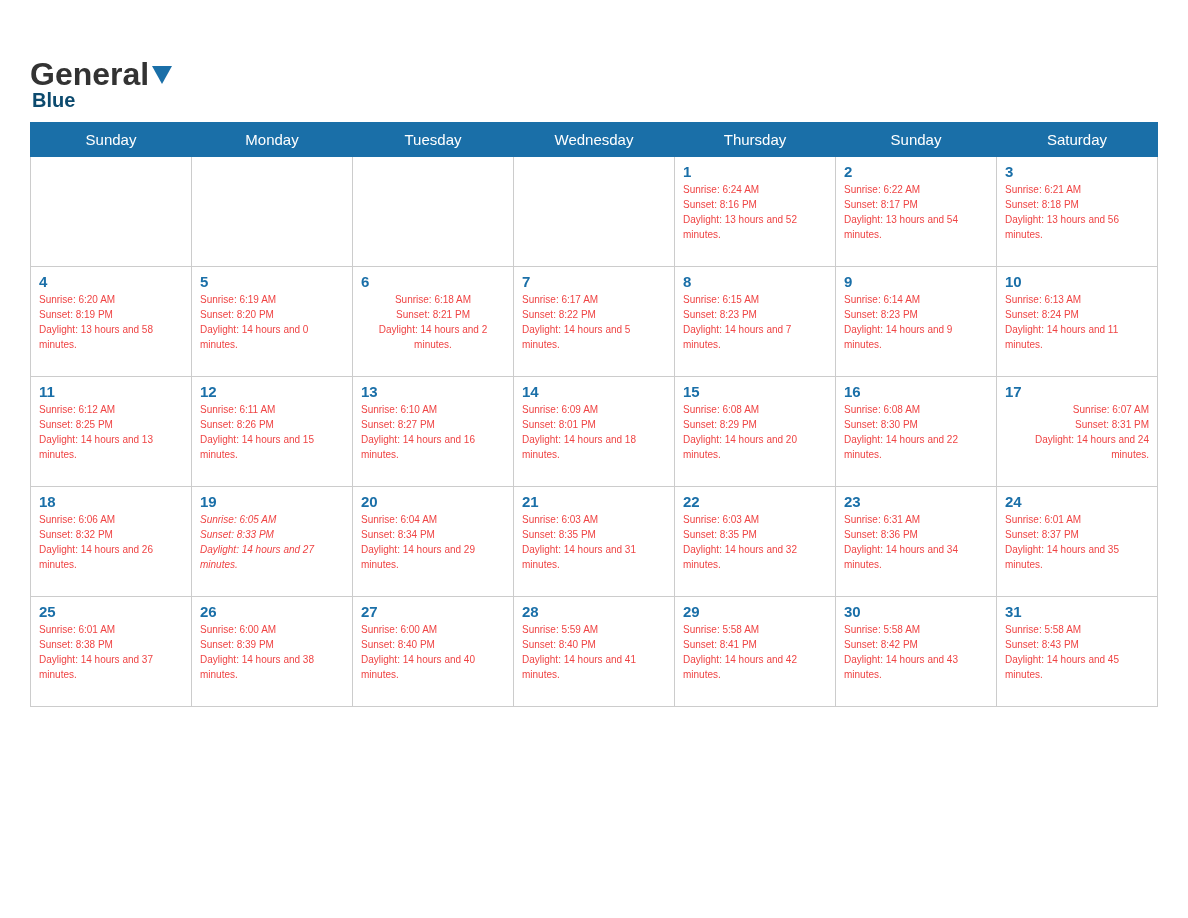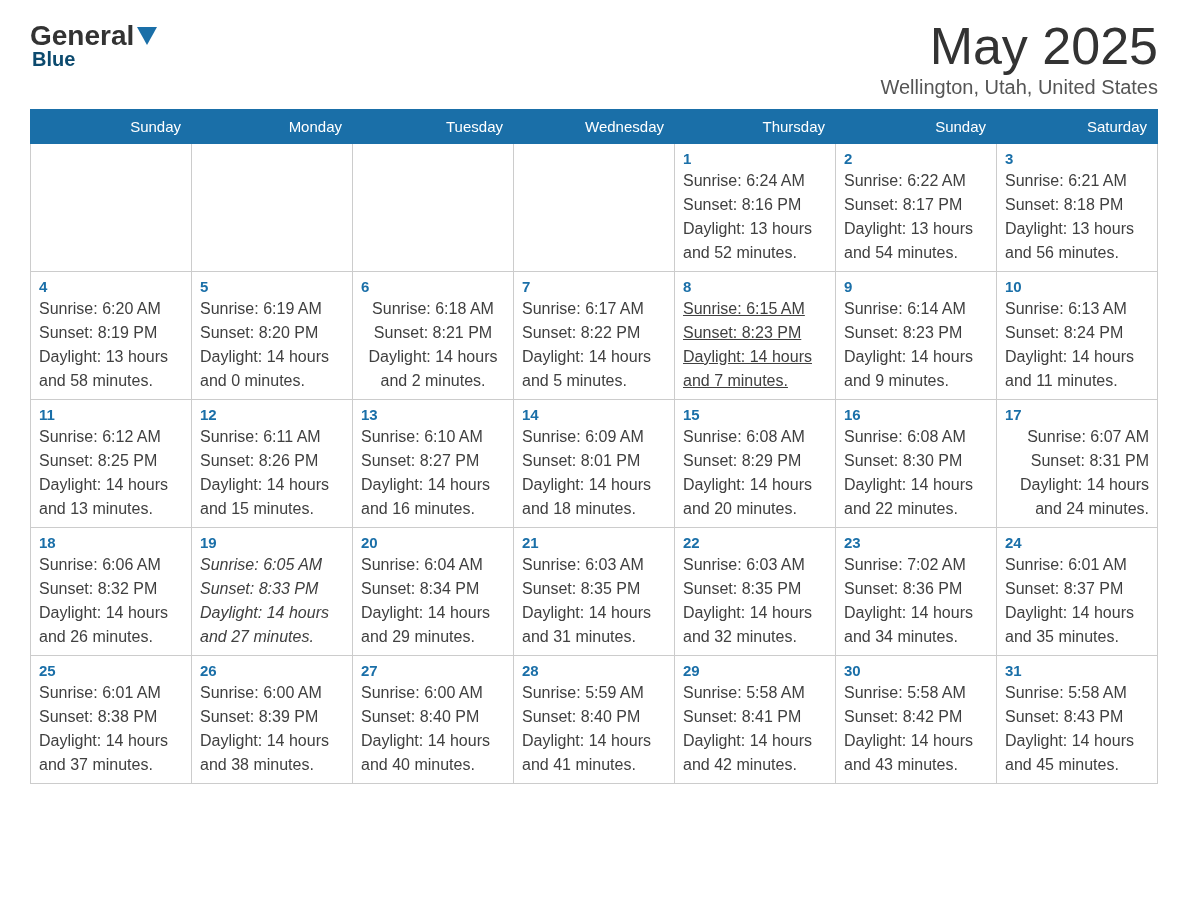"General" .logo-text { font-size: 28px -> 32px; margin-top: none -> 36px }
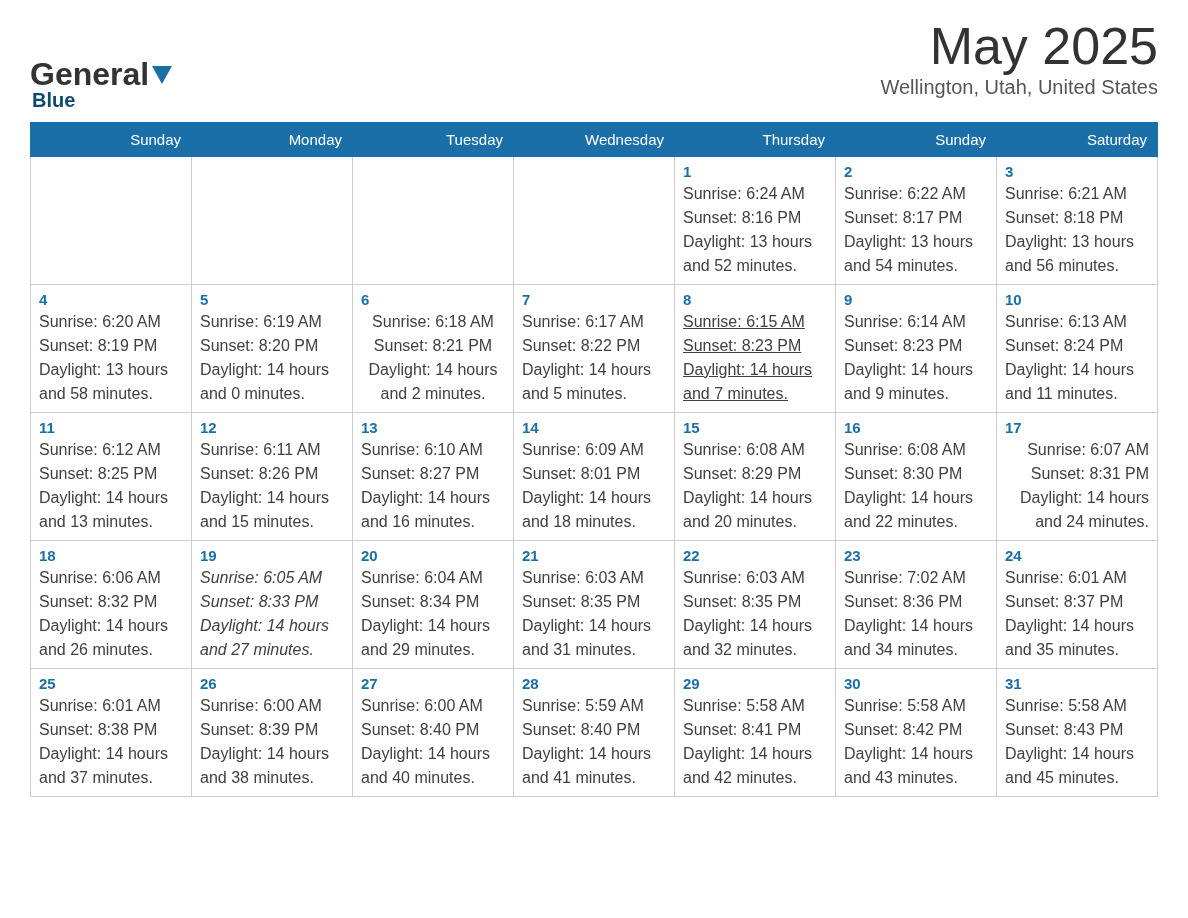"May 2025" div.title-area { html: <div> <div>May 2025</div> <div>Wellington, Utah, United States</div> </div> -> none }
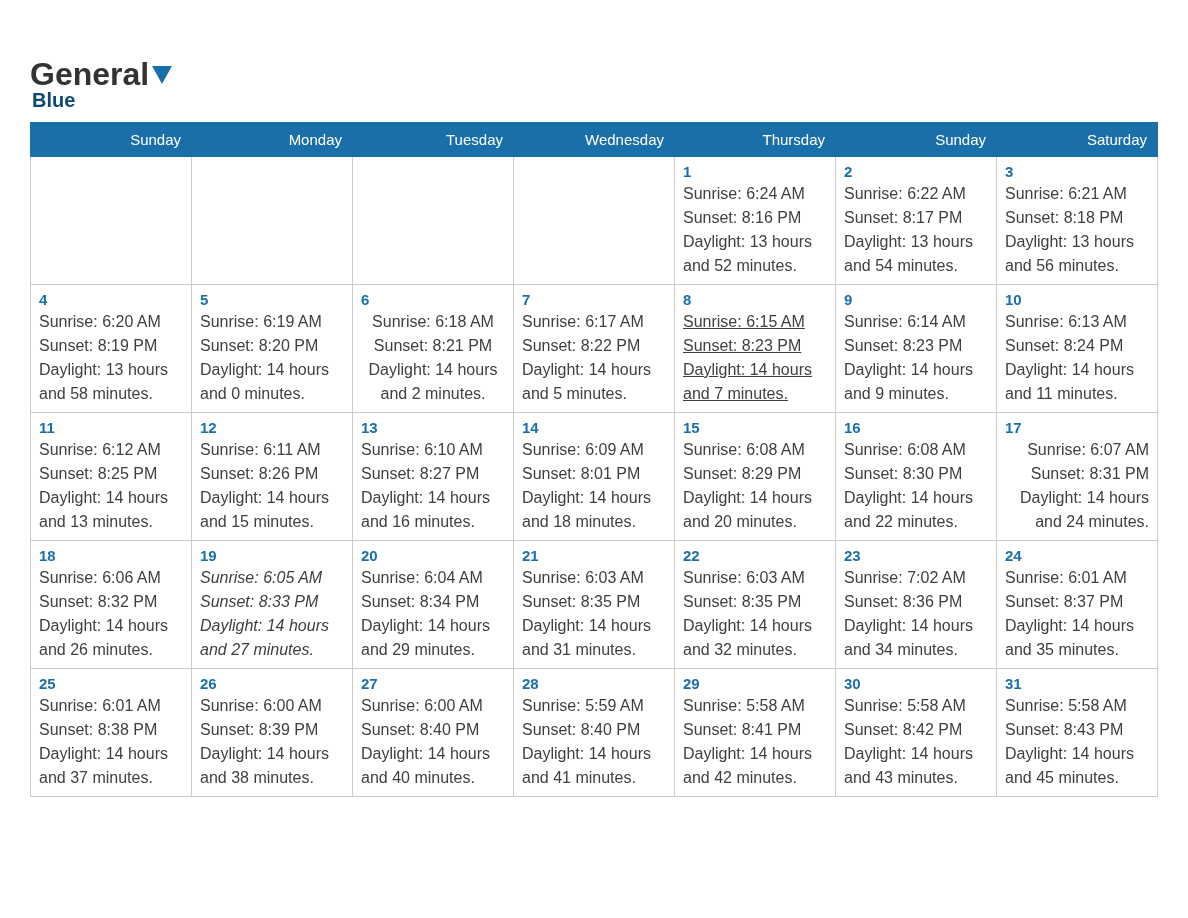"Sunday" th { text-align: right -> center }
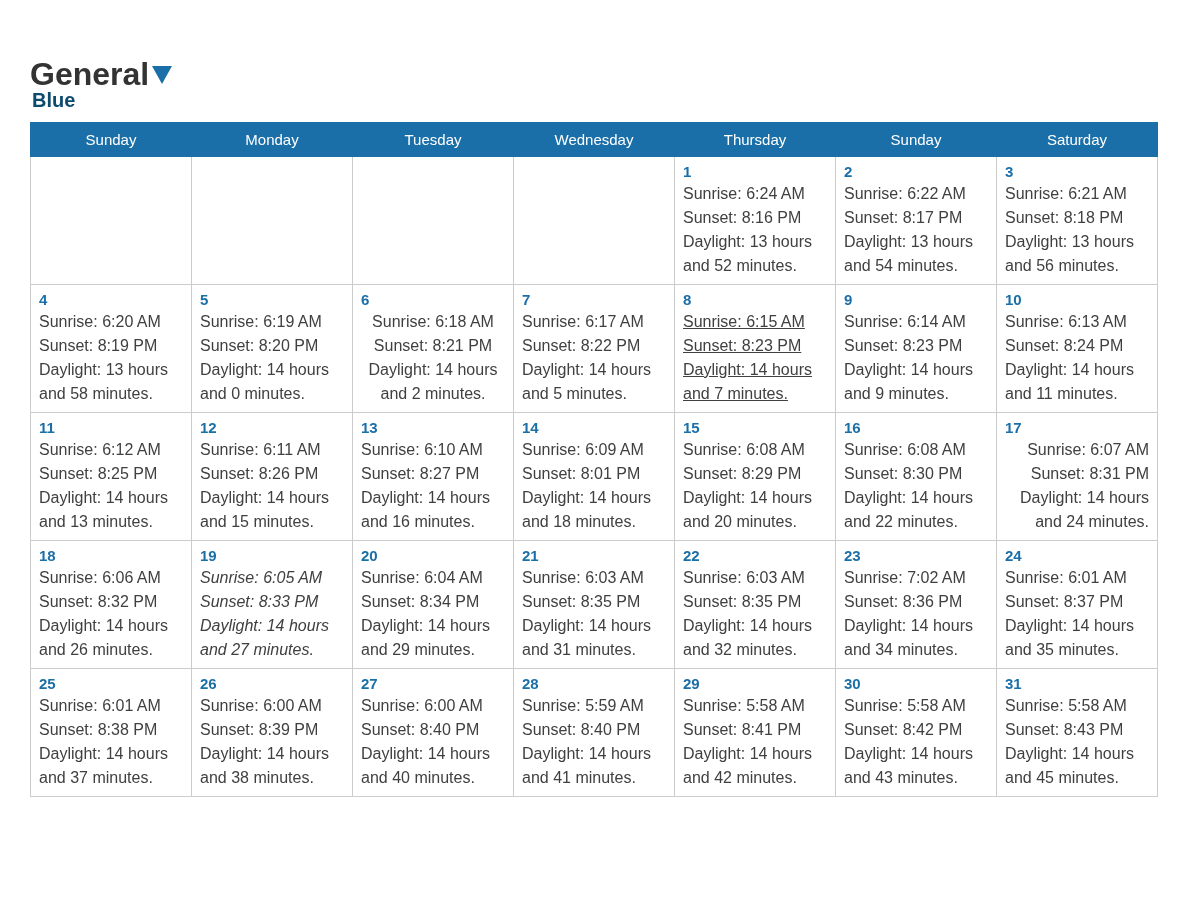"Sunrise: 6:24 AM" .day-info { color: #404040 -> #ef4444; font-size: 16px -> 10px }
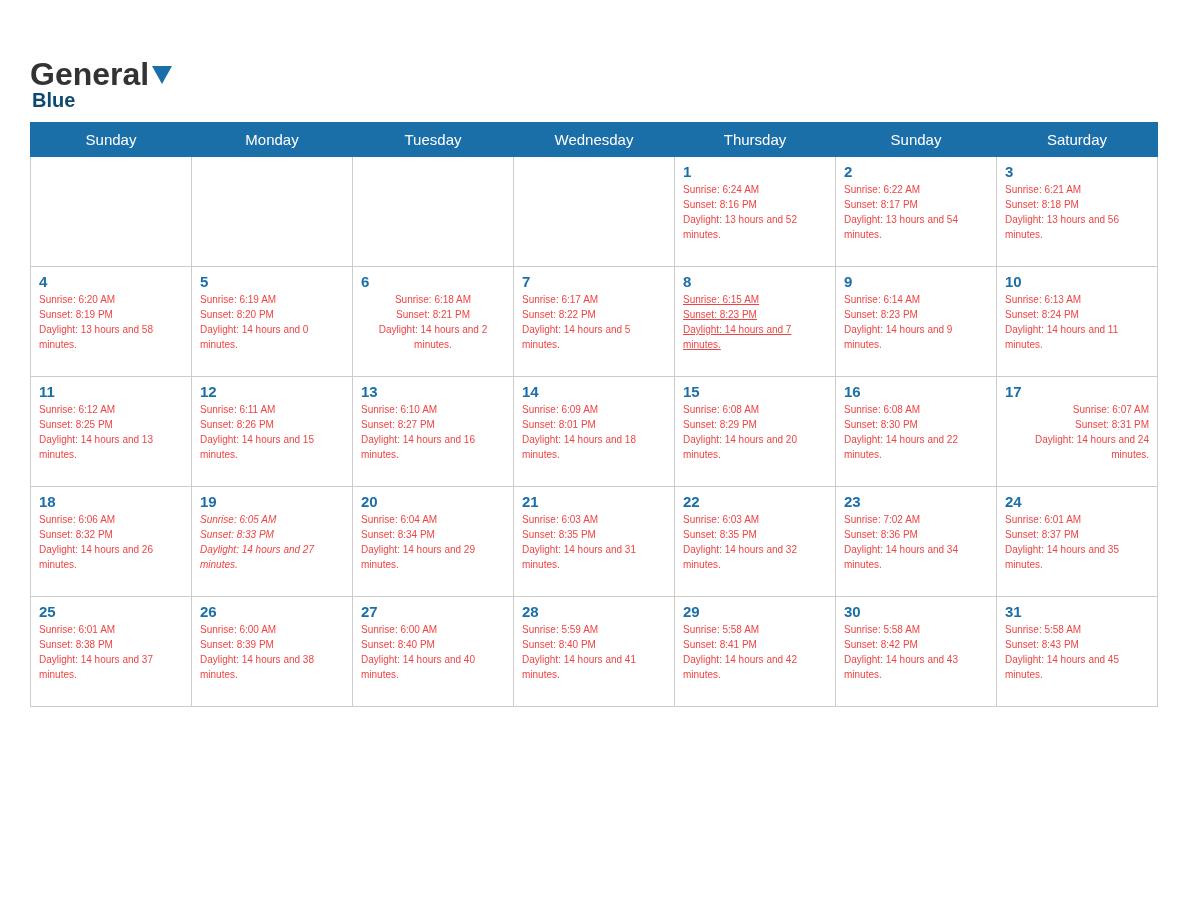"Sunrise: 6:15 AM" div.day-info { text-decoration: underline -> none }
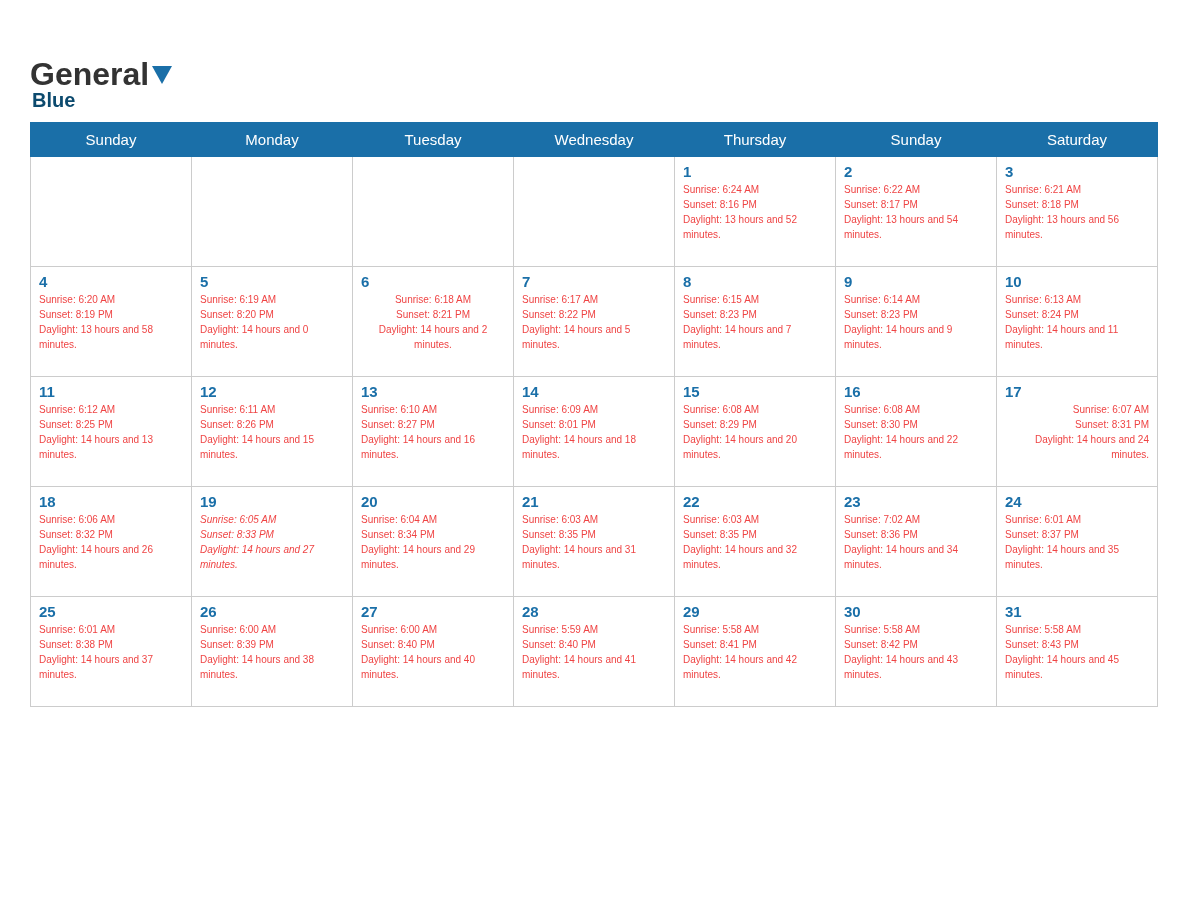"Sunrise: 7:02 AM" div.day-info { text: 7:02 -> 6:31 }
